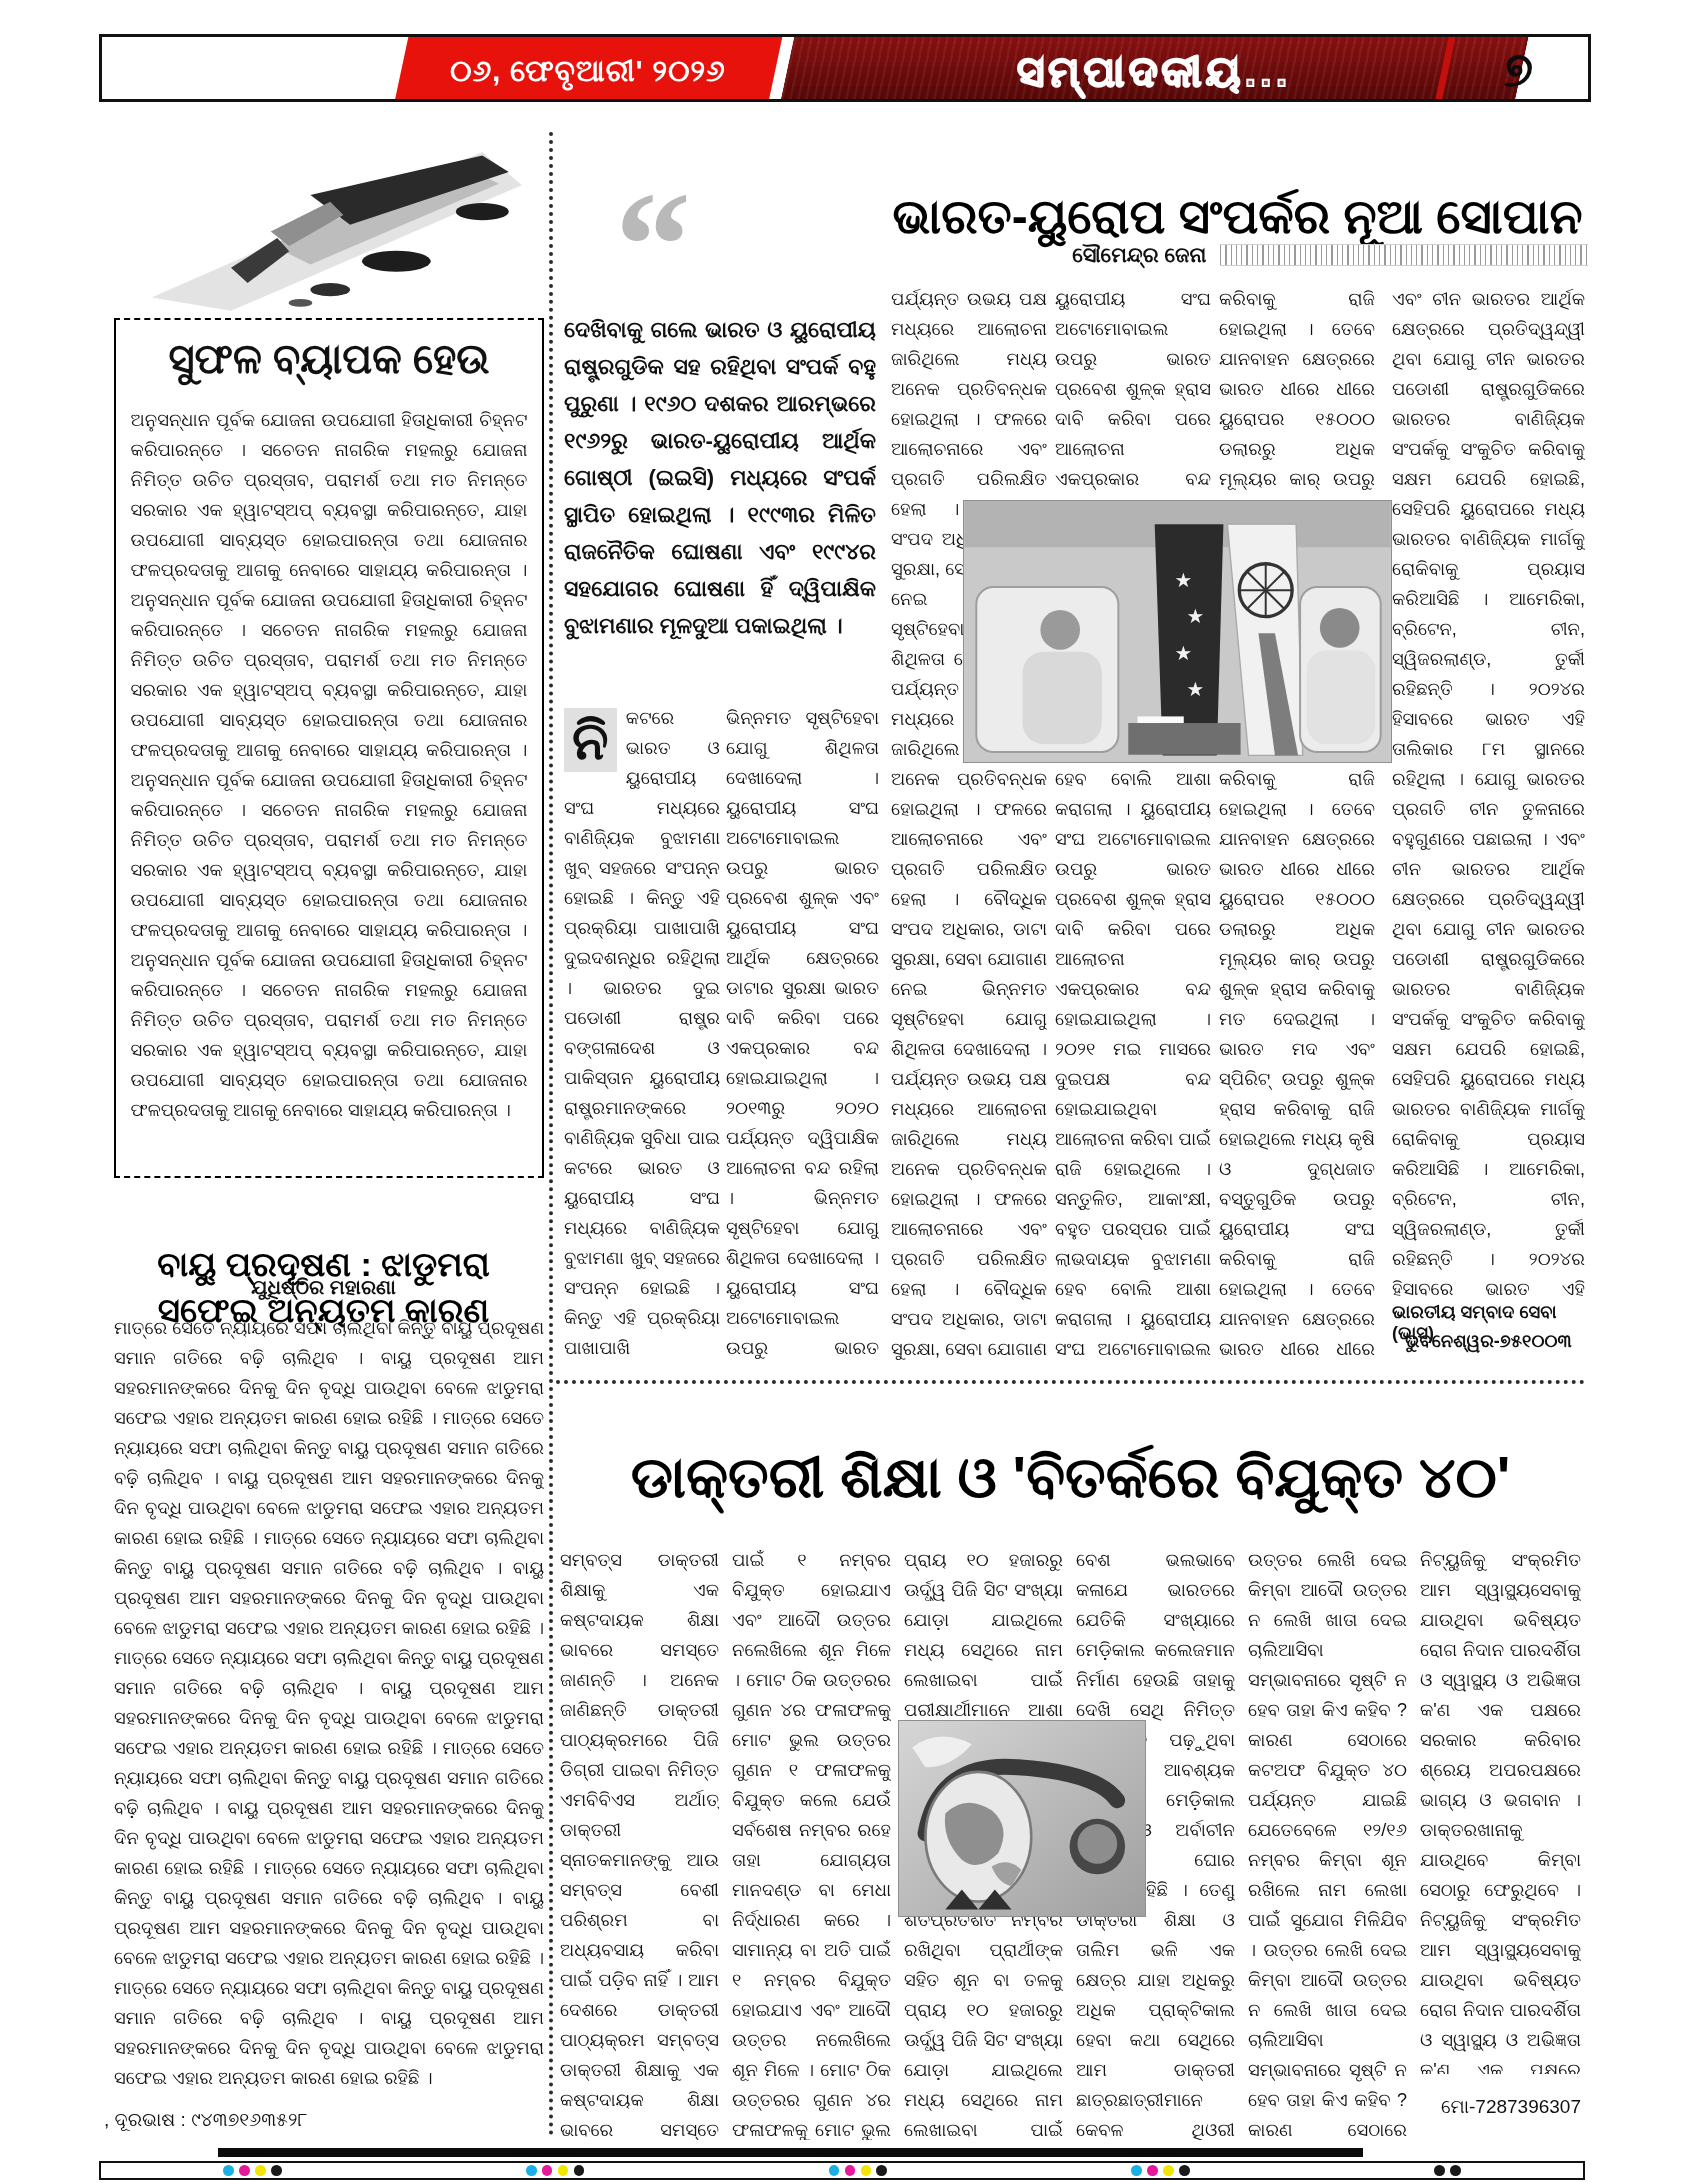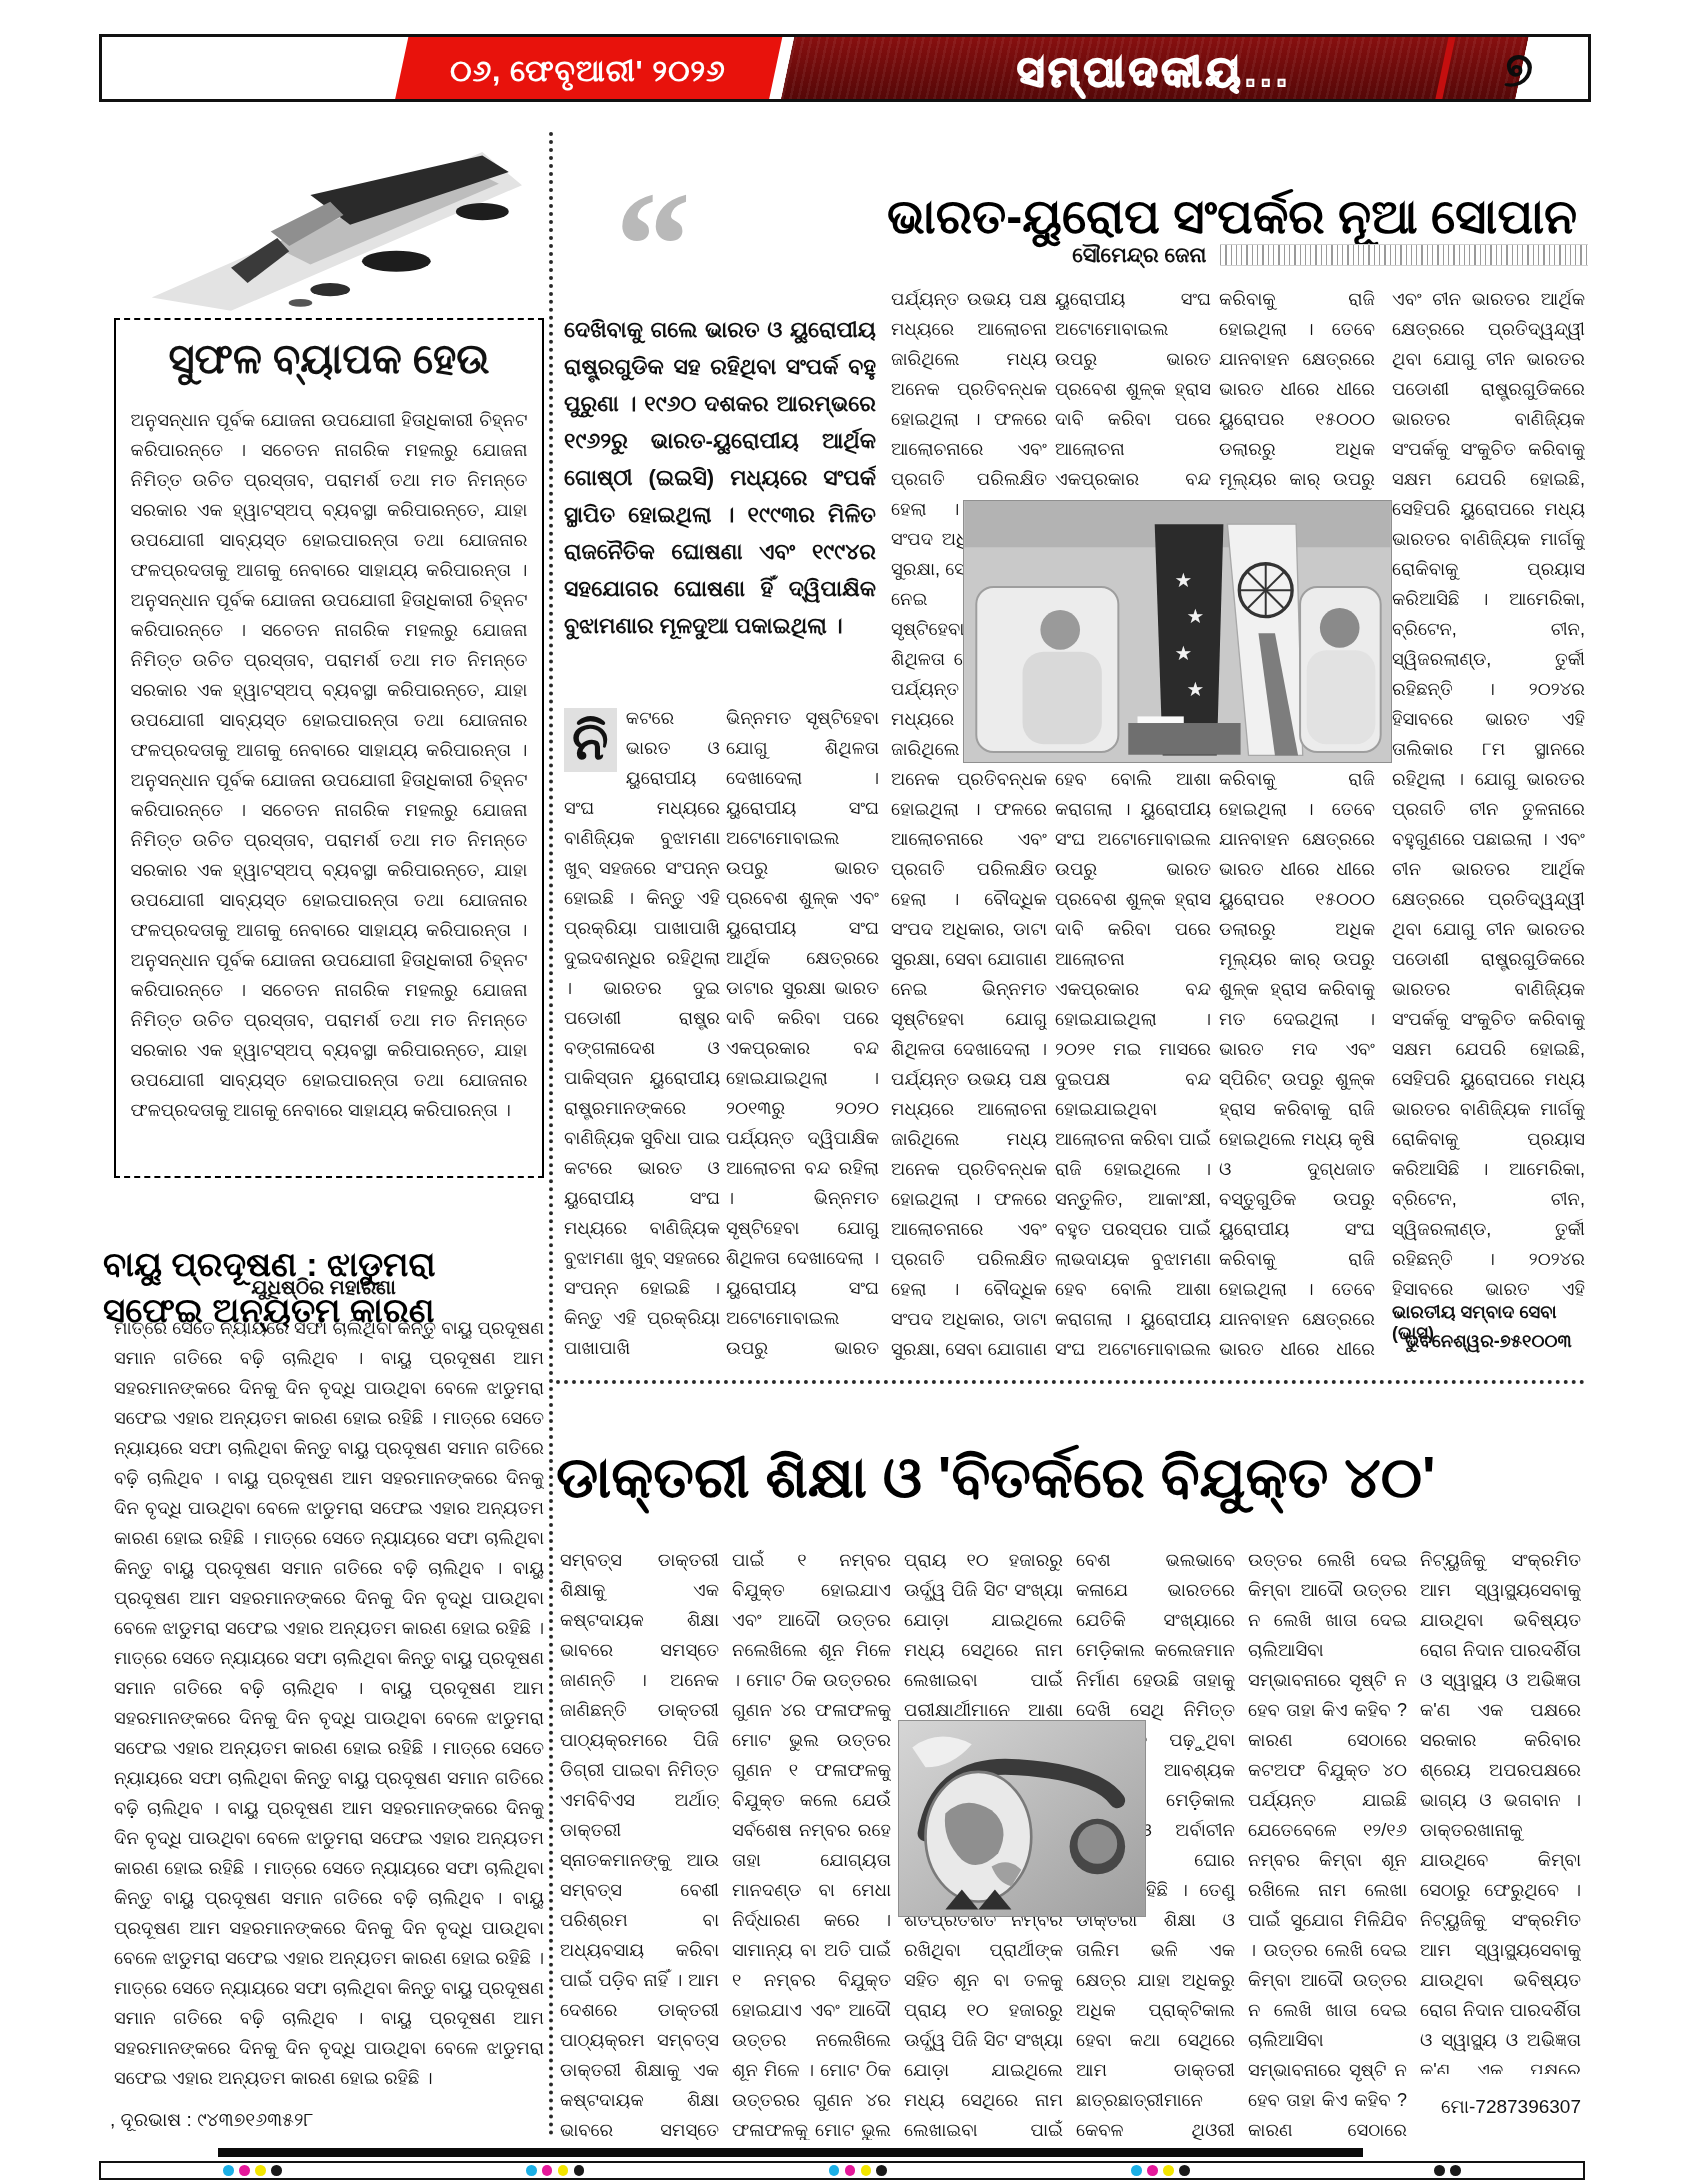"ଭାରତ-ୟୁରୋପ ସଂପର୍କର ନୂଆ ସୋପାନ" .headline { text-align: none -> center }
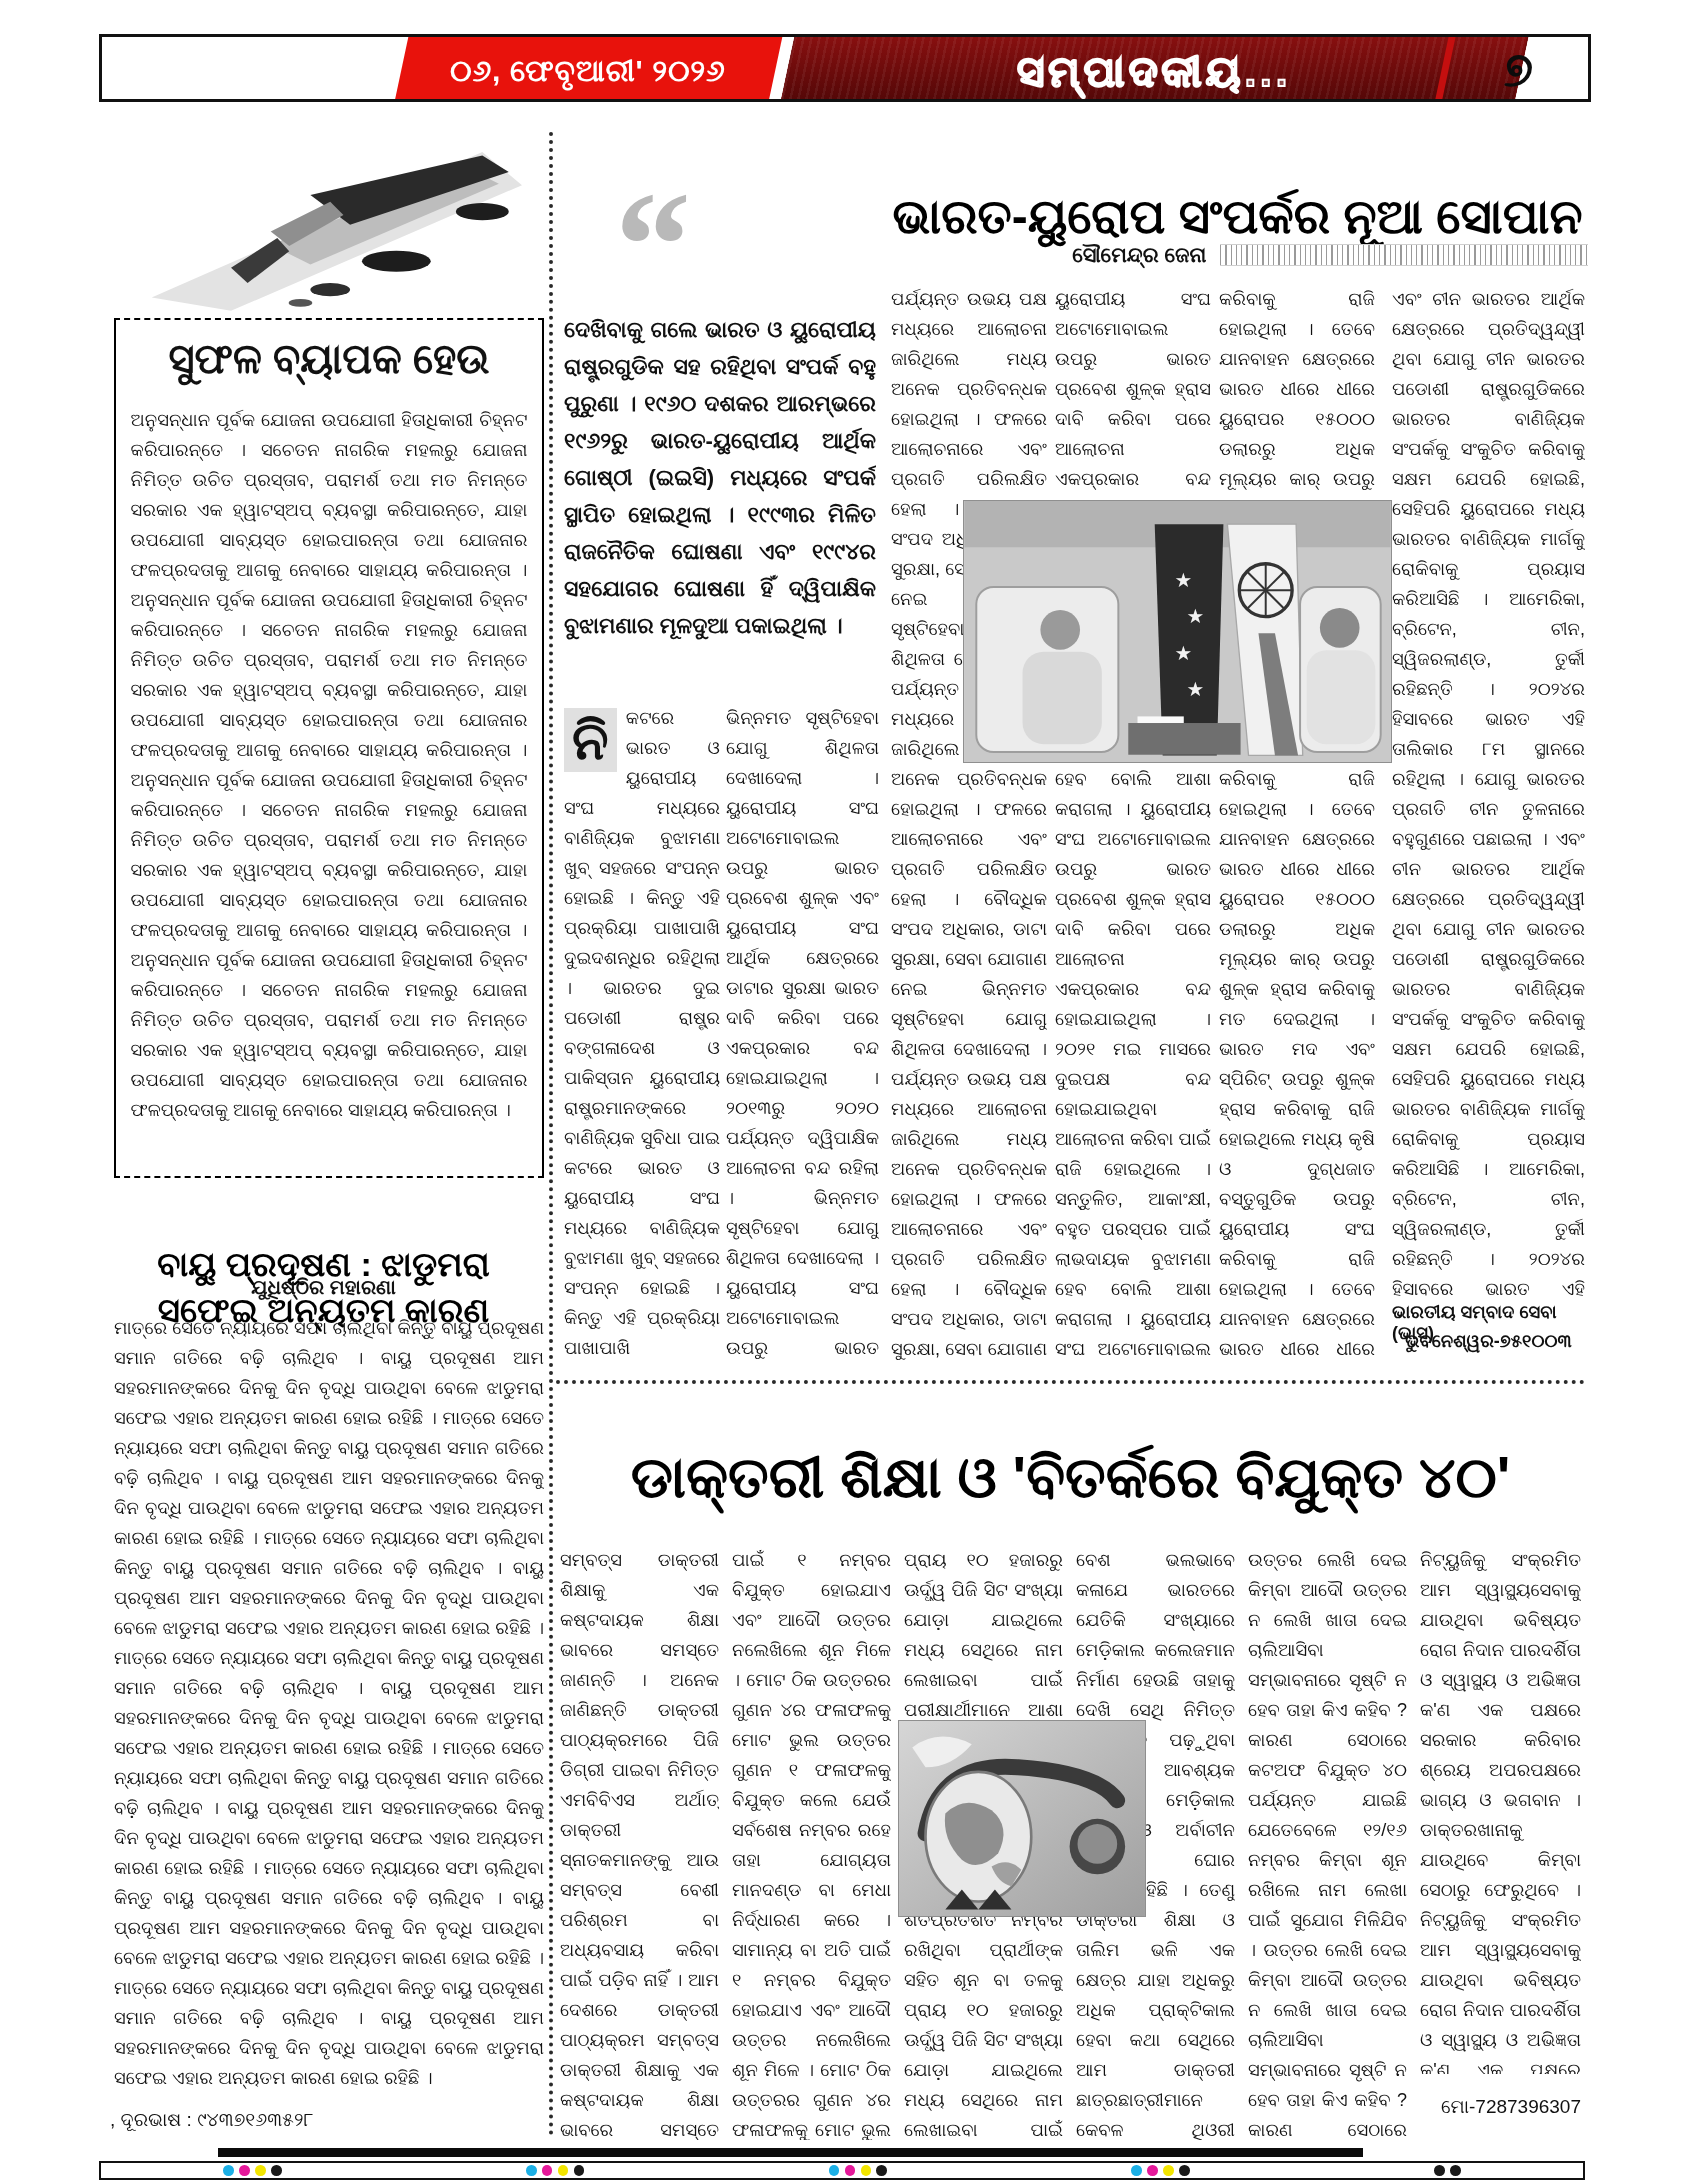", ଦୂରଭାଷ : ୯୪୩୭୧୬୩୫୨୮" div.abs { left: 110px -> 104px }
